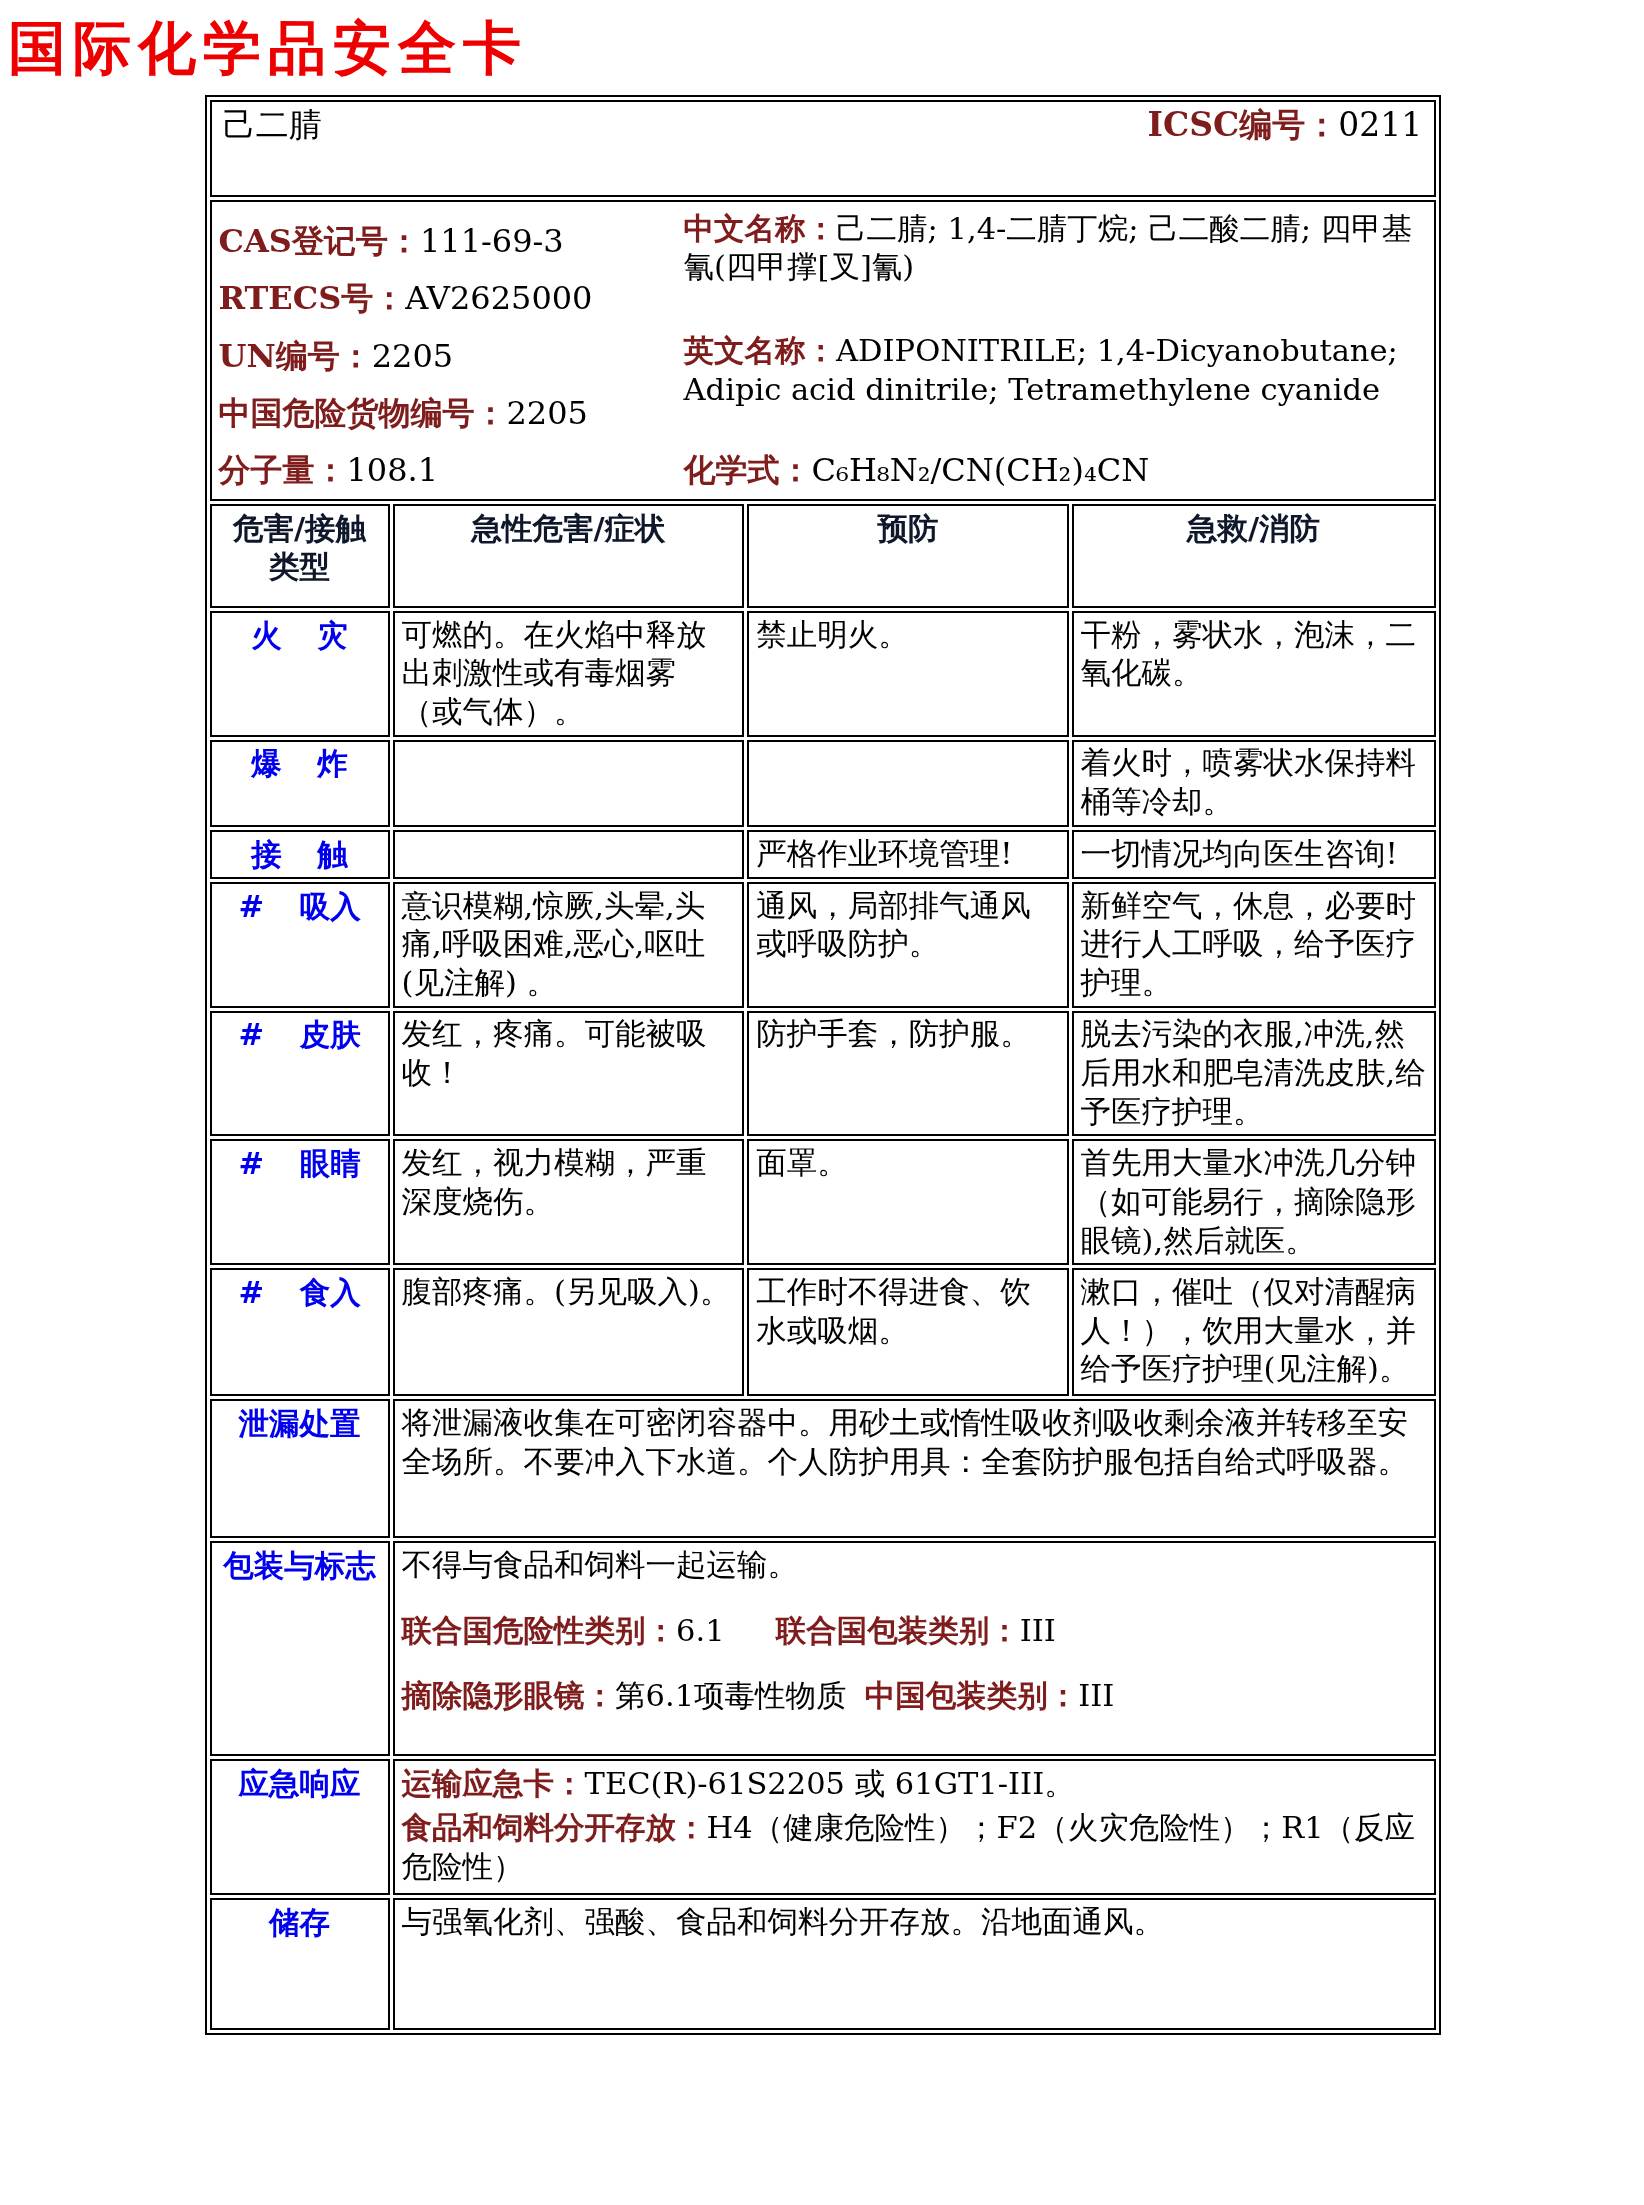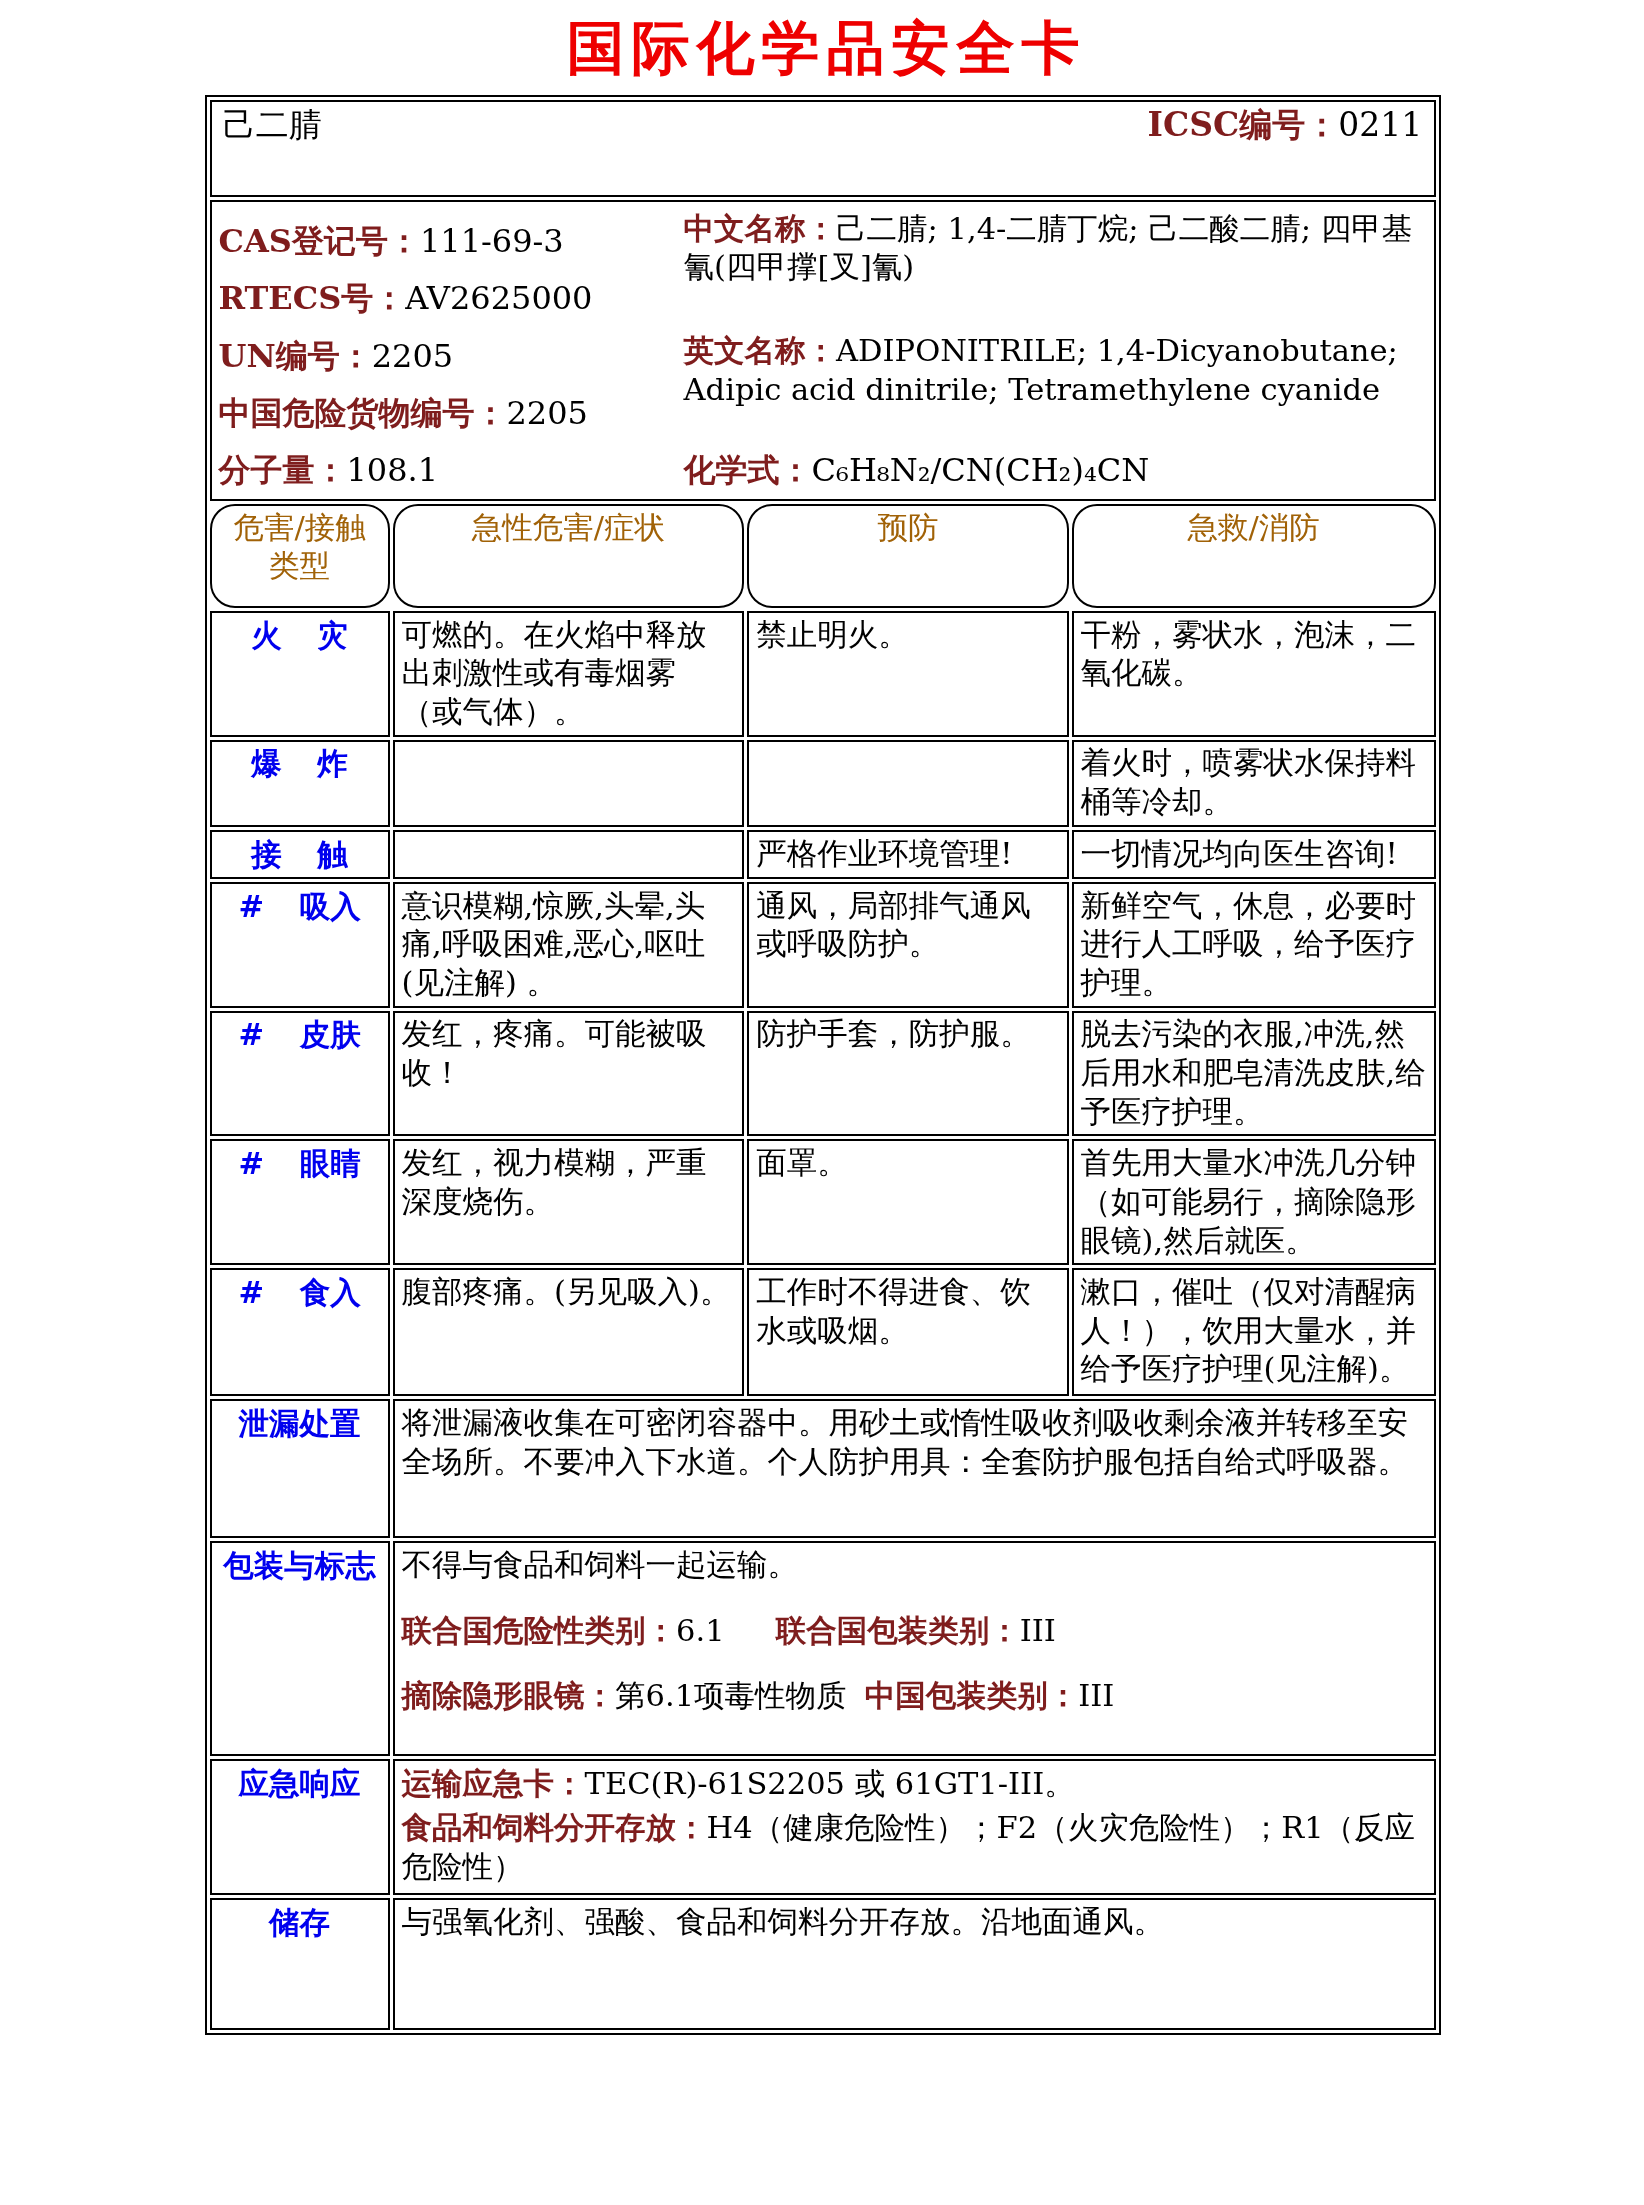"国际化学品安全卡" .page-title { text-align: center -> left }
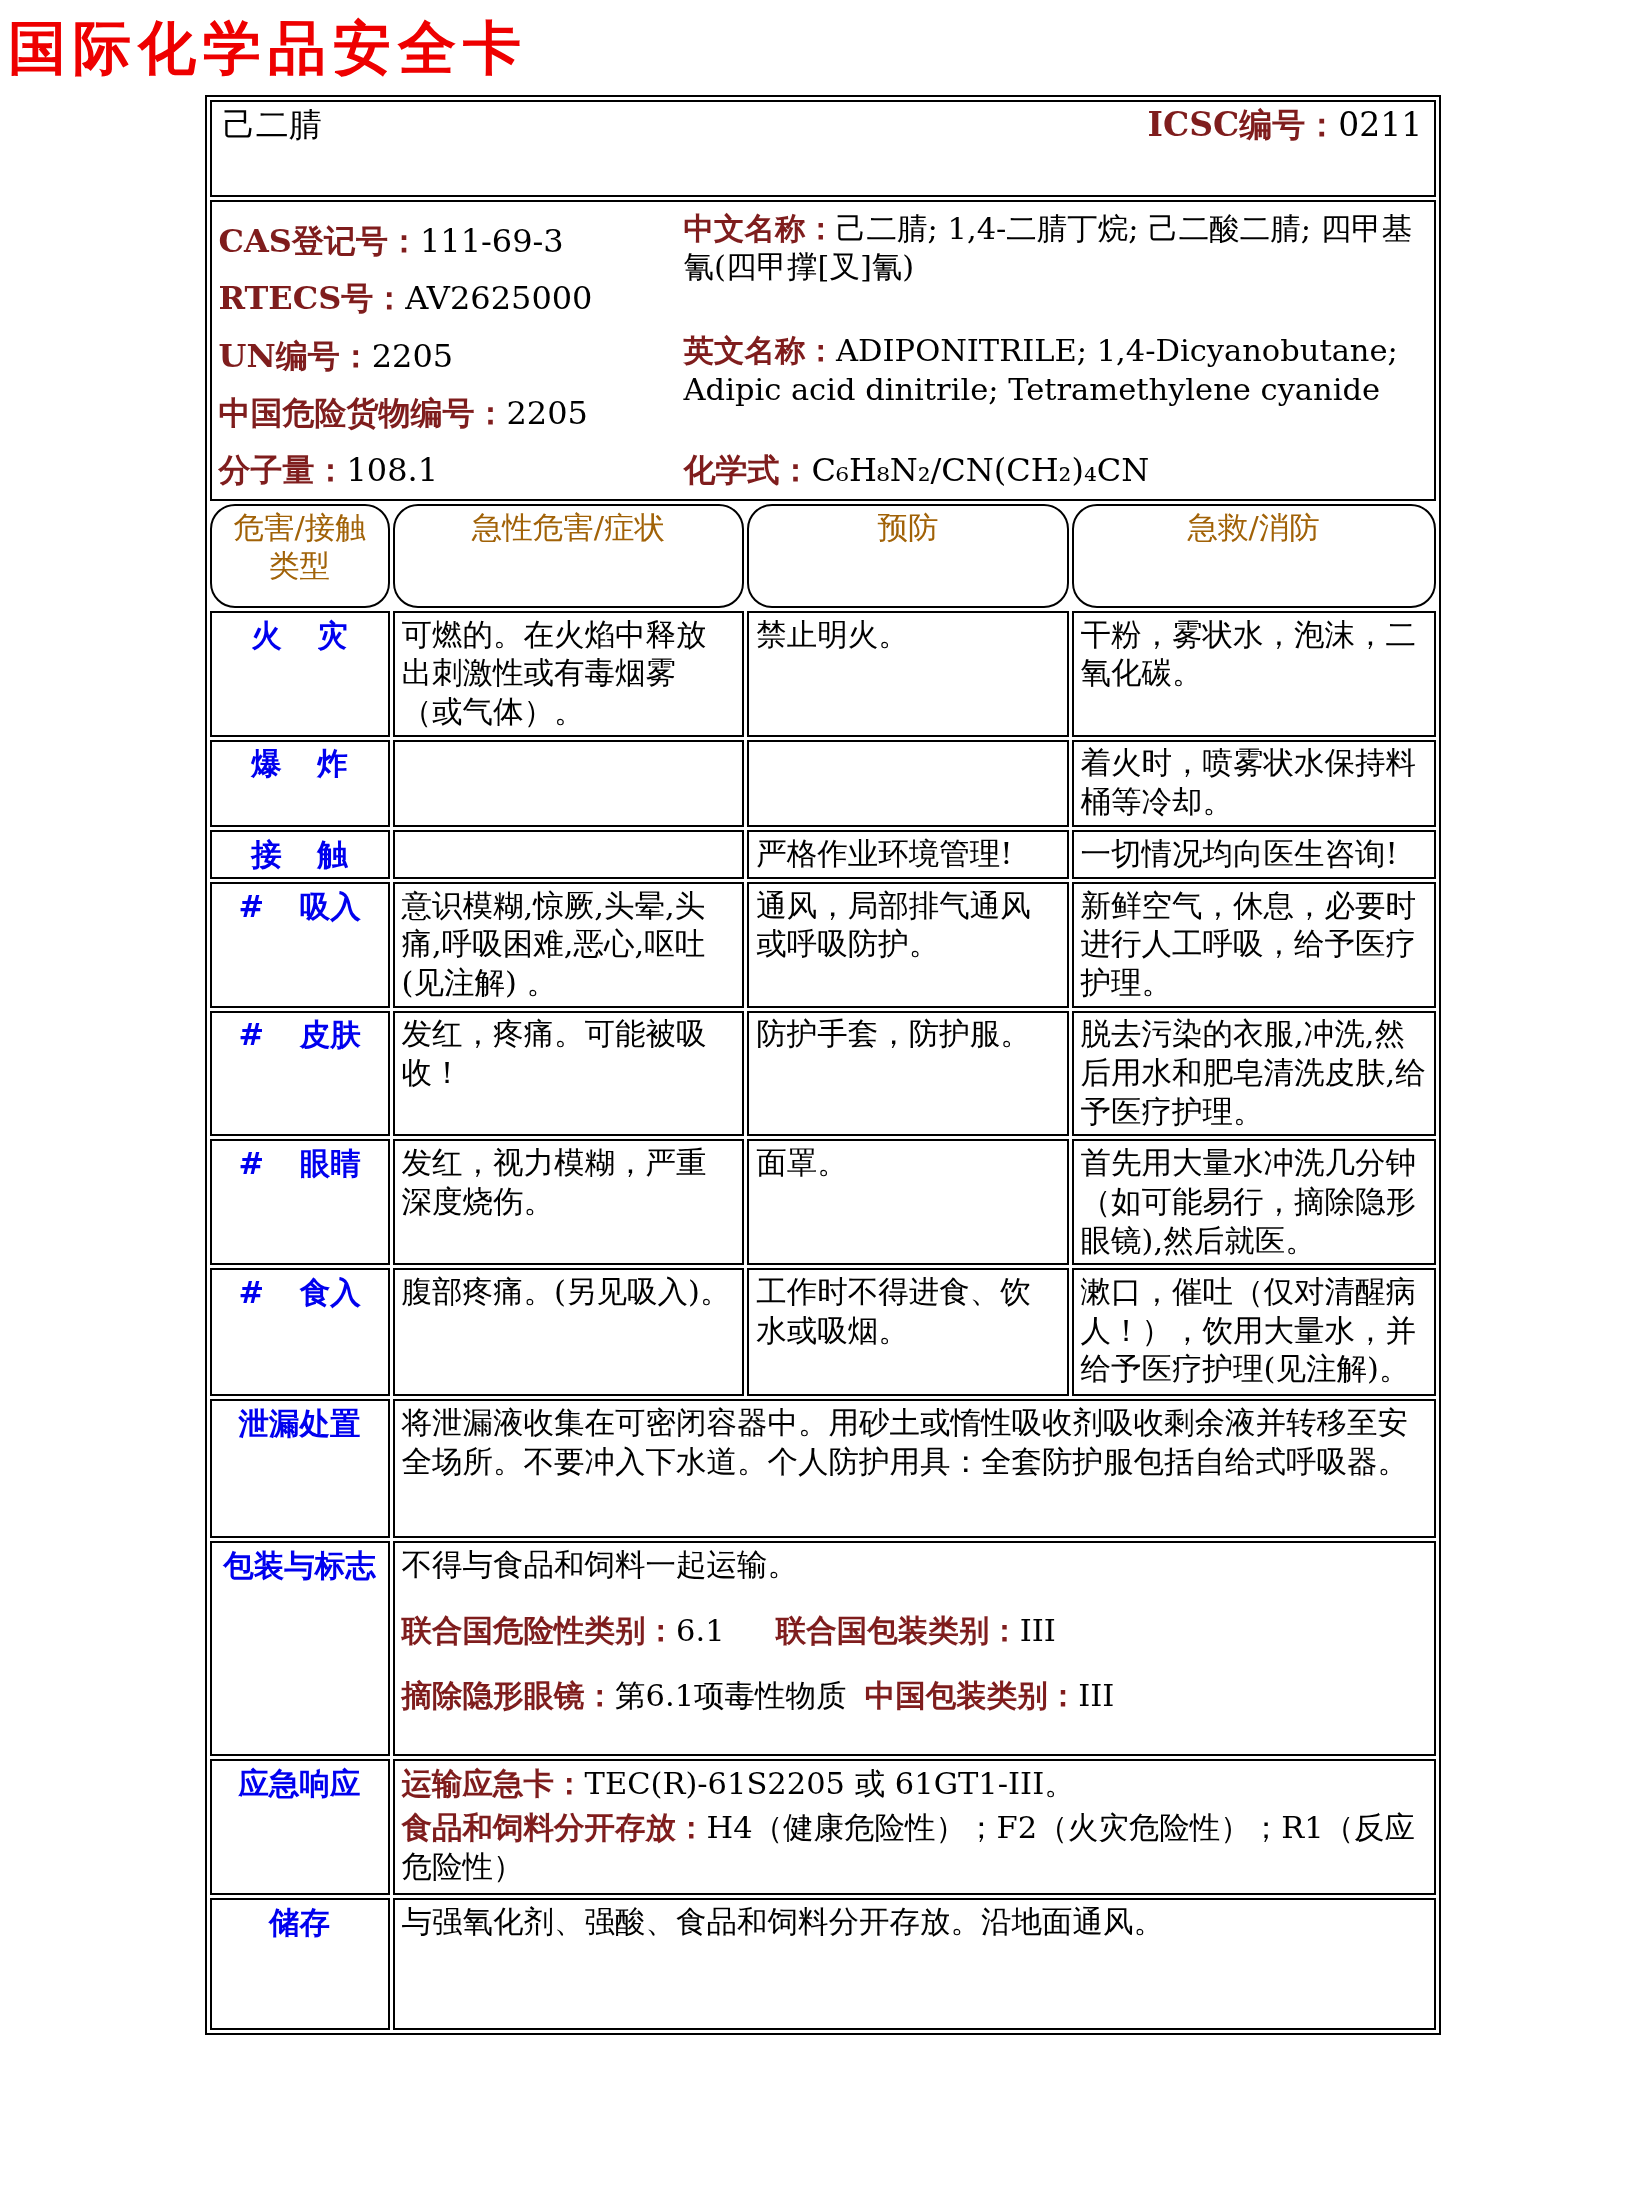"危害/接触类型" .headcell { border-radius: 25px -> none; color: #a16207 -> #0f172a; font-weight: normal -> bold }
